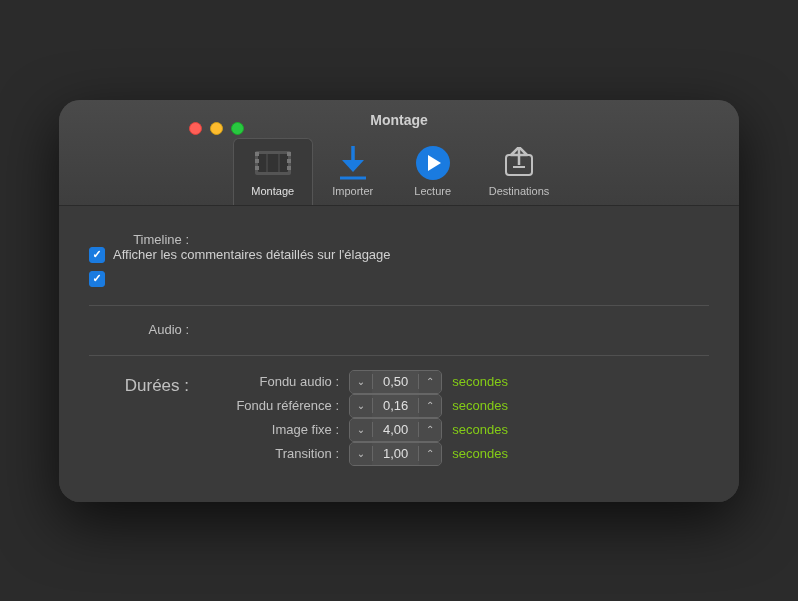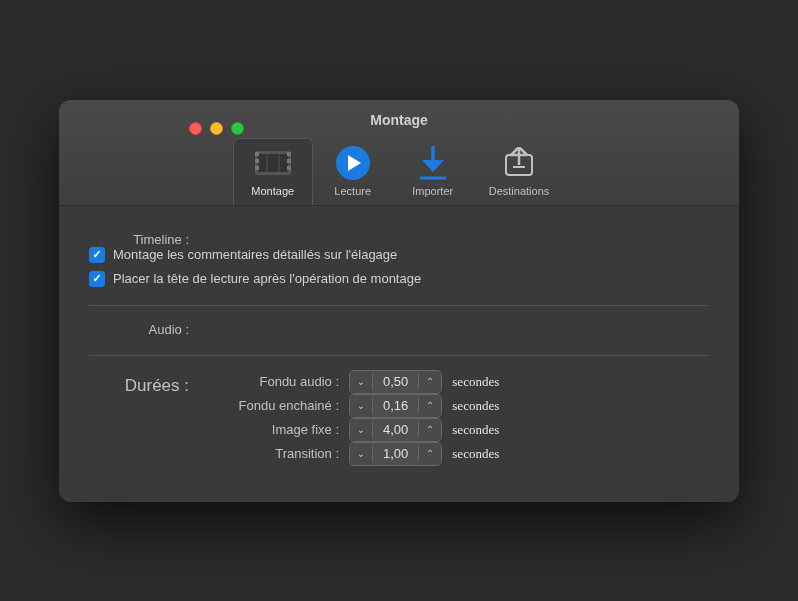"Montage" .window { border-radius: 12px -> 21px }
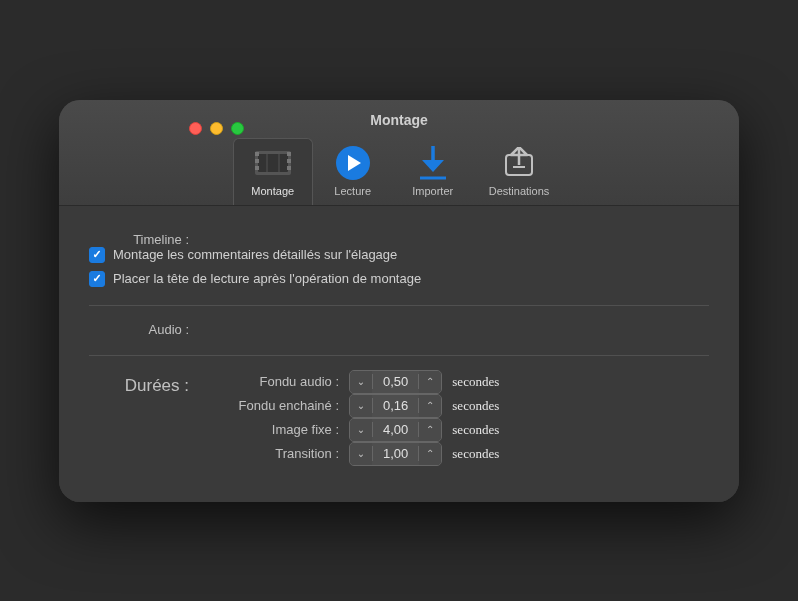"Lecture" div.toolbar-item { order: before "Importer" -> after "Importer" }
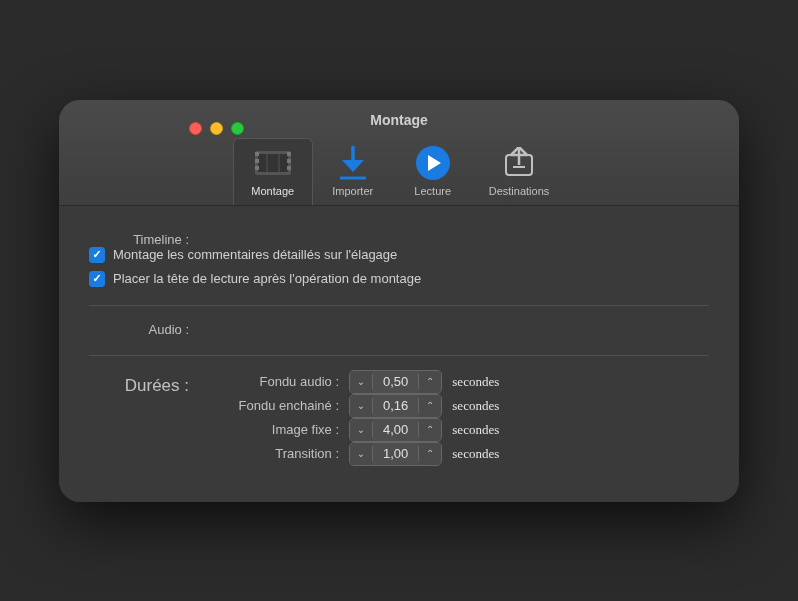"Montage les commentaires détaillés sur" span.checkbox-label { text: Montage -> Afficher }
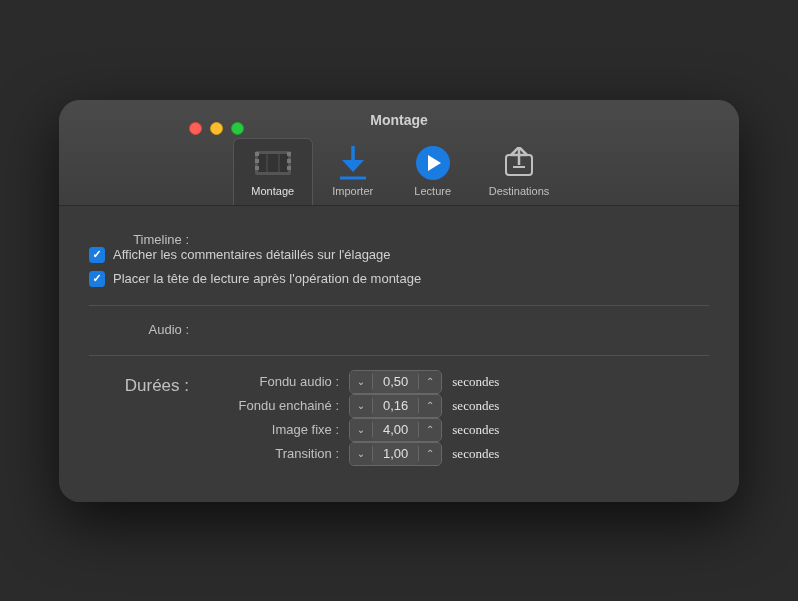"Placer la tête de lecture" span.checkbox-label { html: <span>Placer la tête de lecture après l'opération de montage</span> -> none }
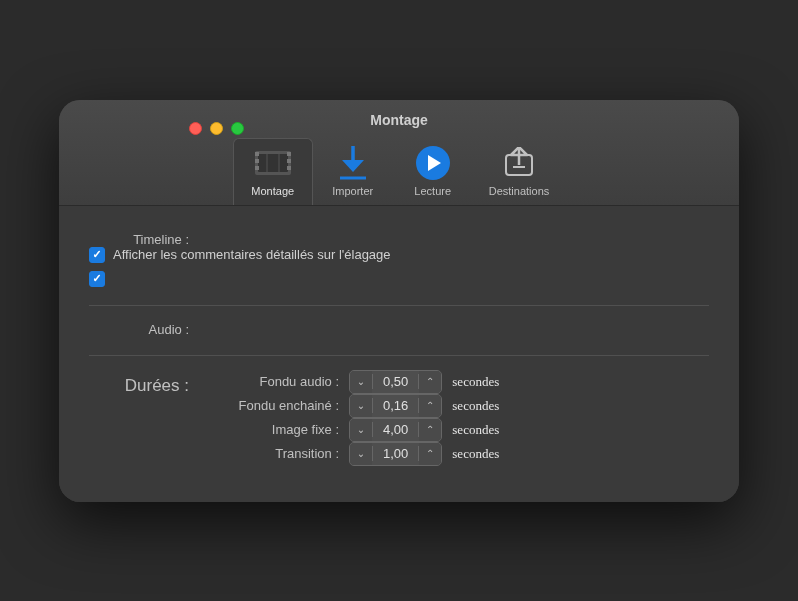"secondes" .duree-unit { color: #e5e5e5 -> #84cc16; font-family: Liberation Serif, serif -> none }
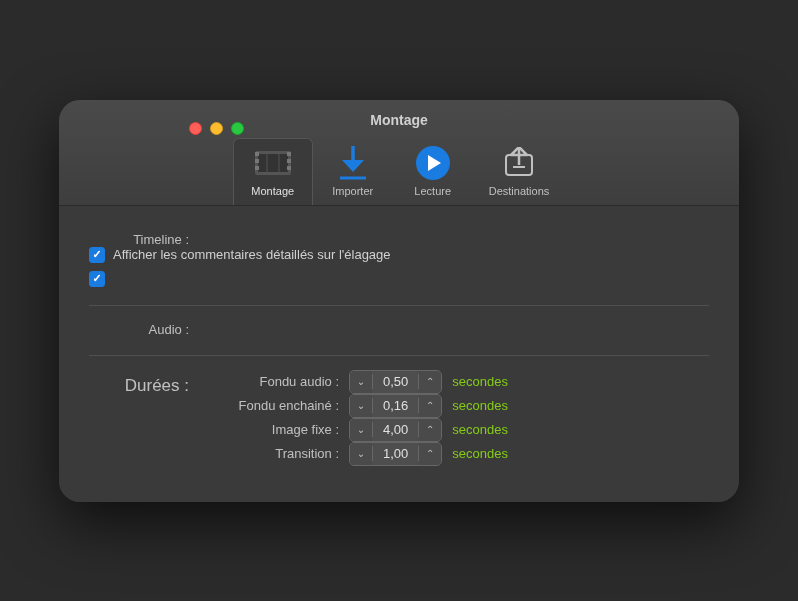"Fondu enchainé :" span.duree-row-label { text: enchainé -> référence }
